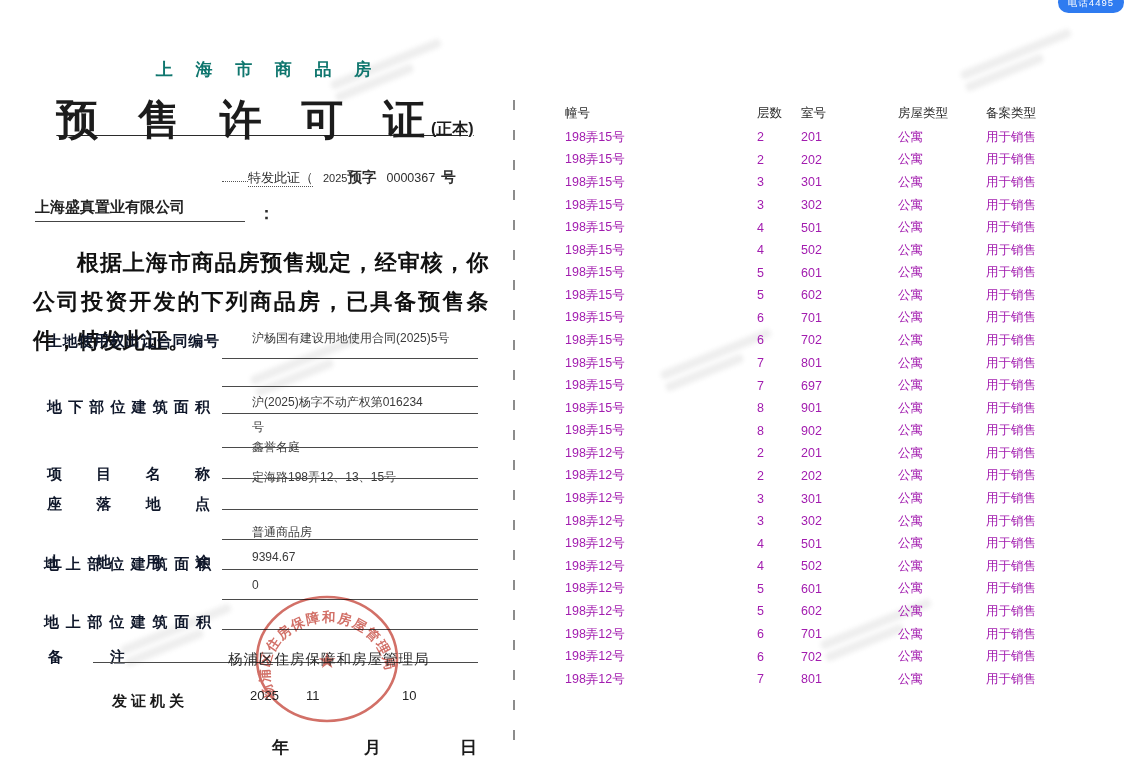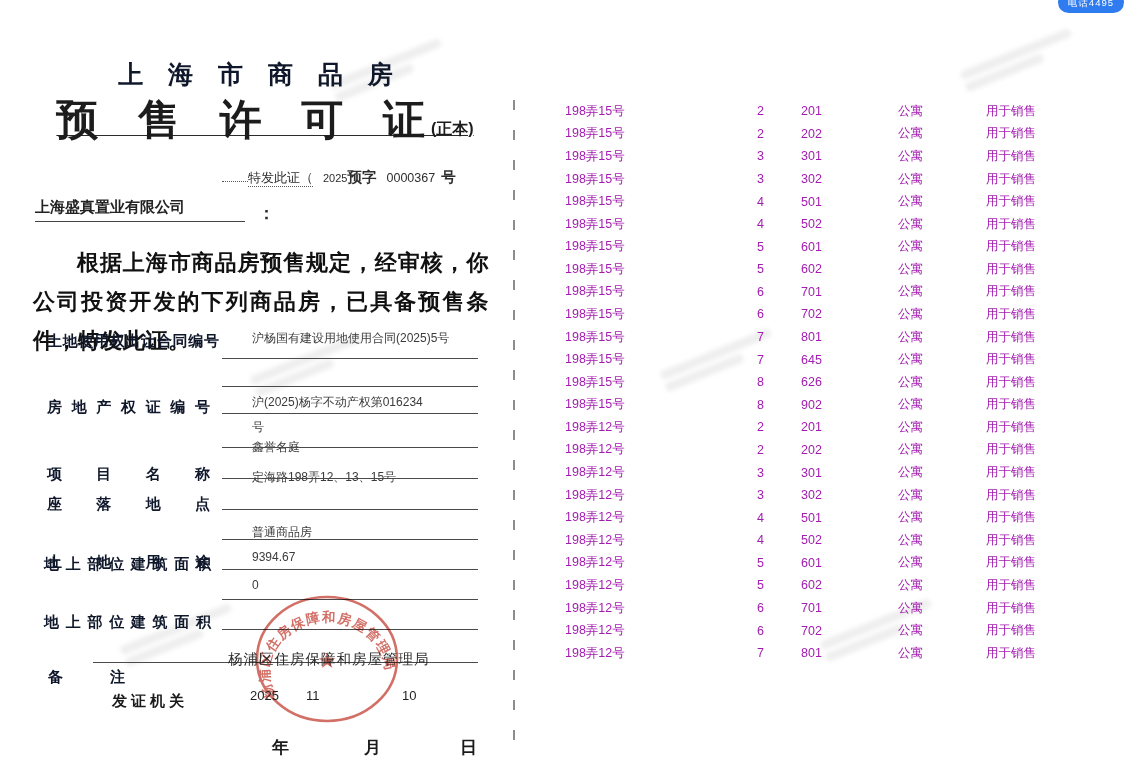"上 海 市 商 品" .t1 { color: #0f172a -> #0f766e; font-size: 25px -> 17px; left: 0 -> 8px }
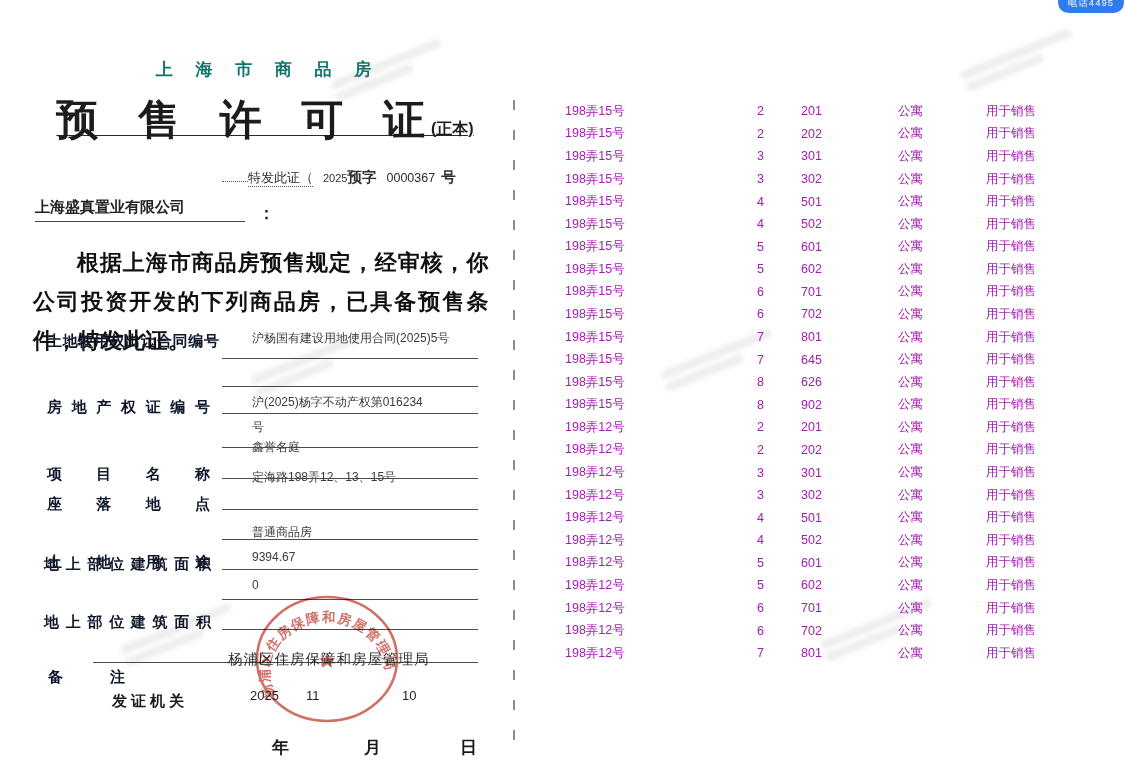"幢号" div.trow { html: none -> <div> <div>幢号</div> <div>层数</div> <div>室号</div> <div>房屋类型</div> <div>备案类型</div> </div> }
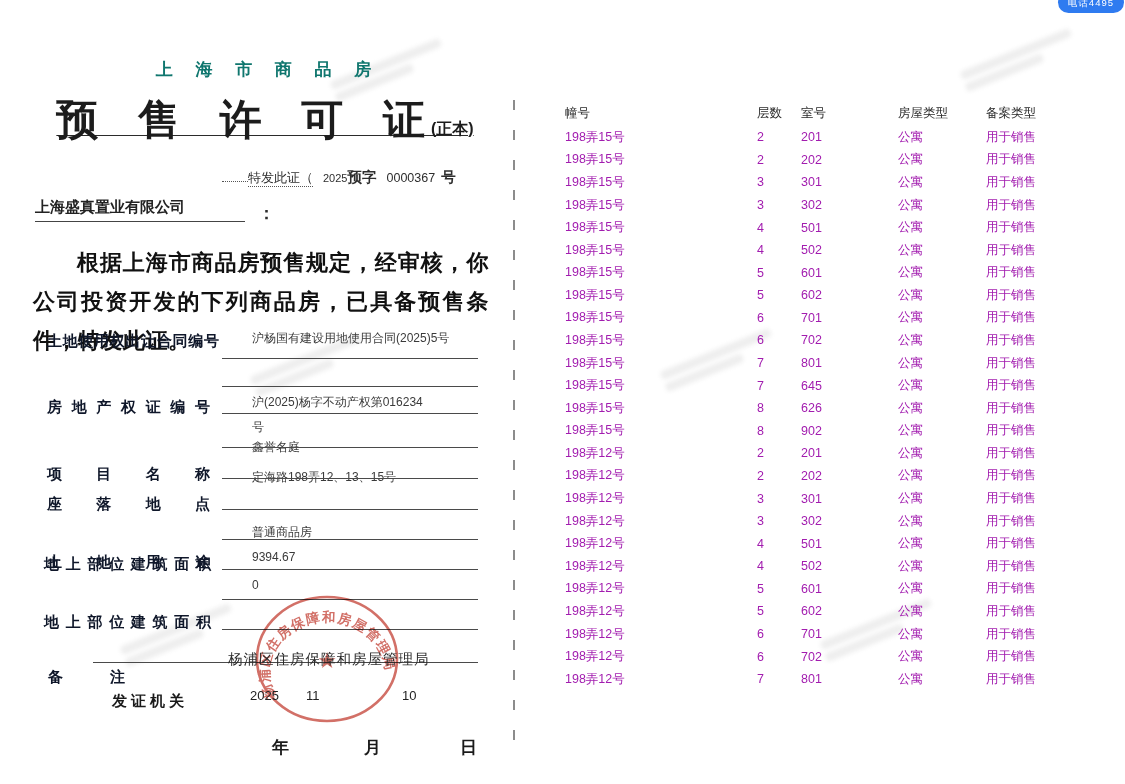"645" div { text: 645 -> 697 }
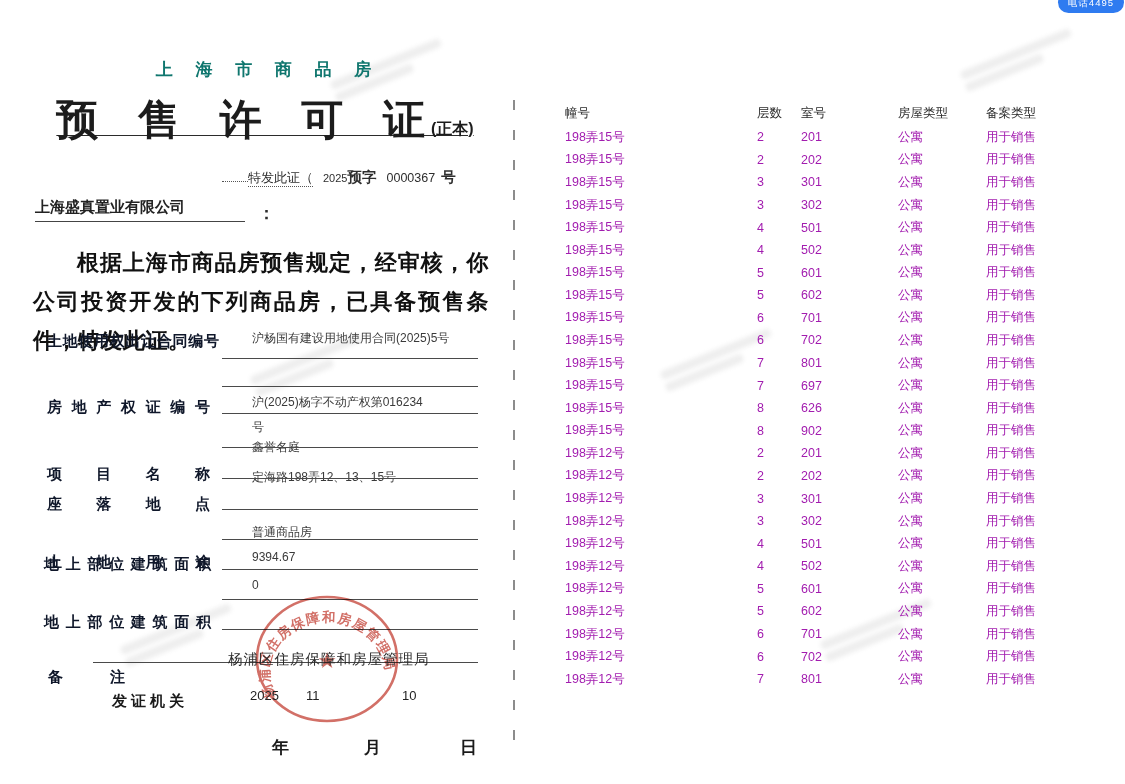"房地产权证编号" div.flabel { text: 房地产权证编号 -> 地下部位建筑面积 }
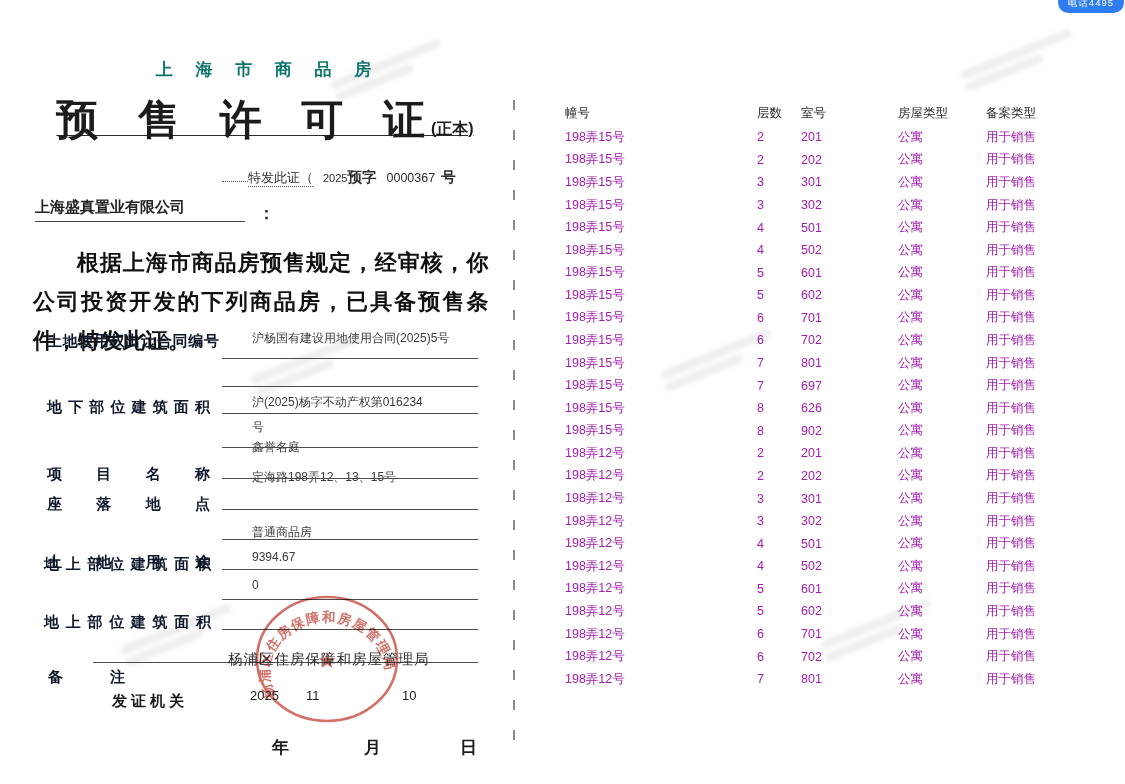"626" div { text: 626 -> 901 }
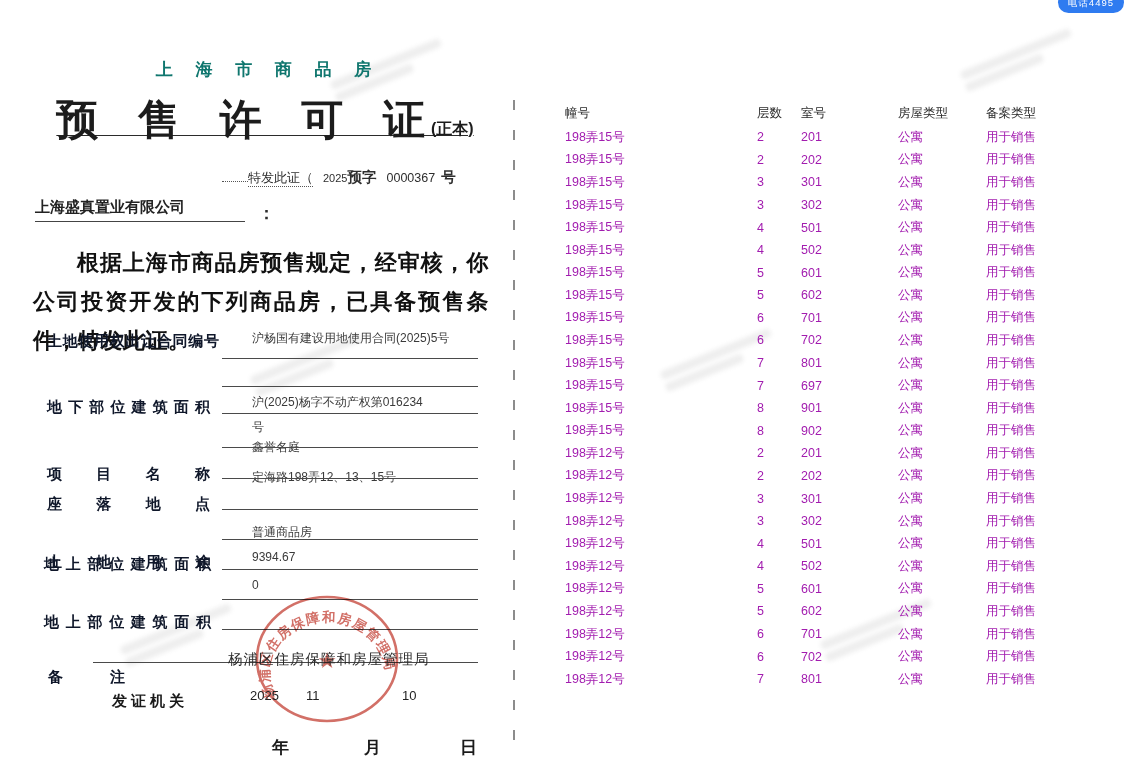"备注" div.flabel { top: 628px -> 608px }
